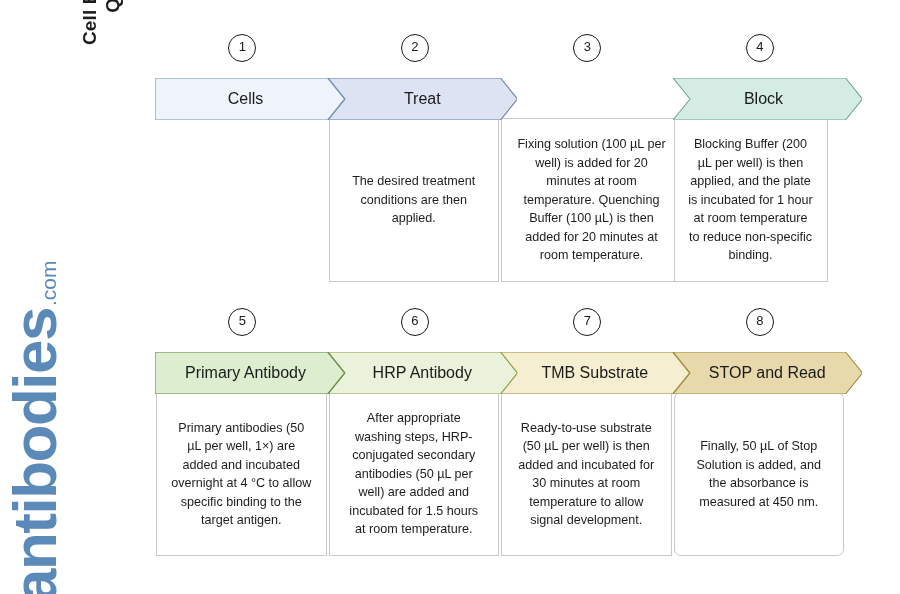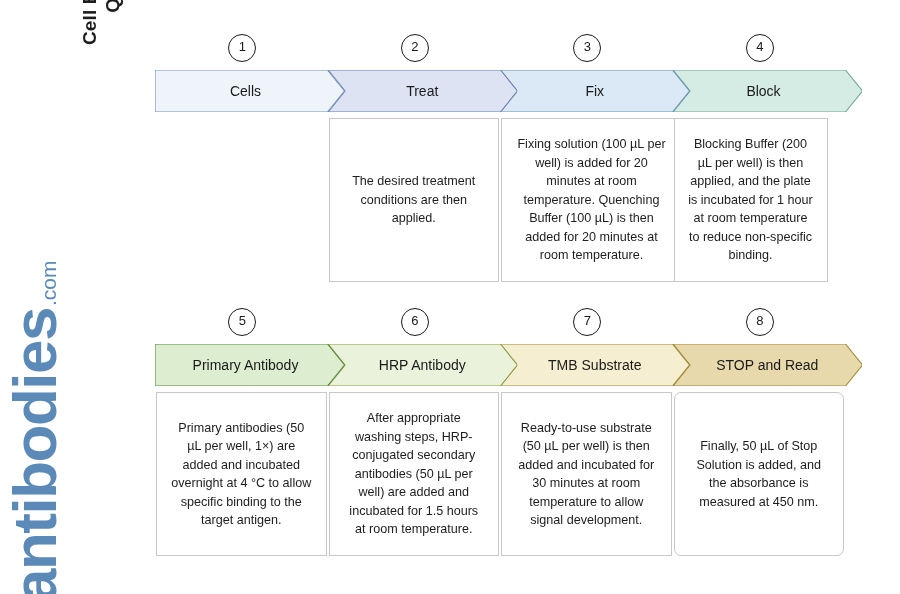"Cells" .chev { font-size: 14px -> 16px; top: 0 -> 8px }
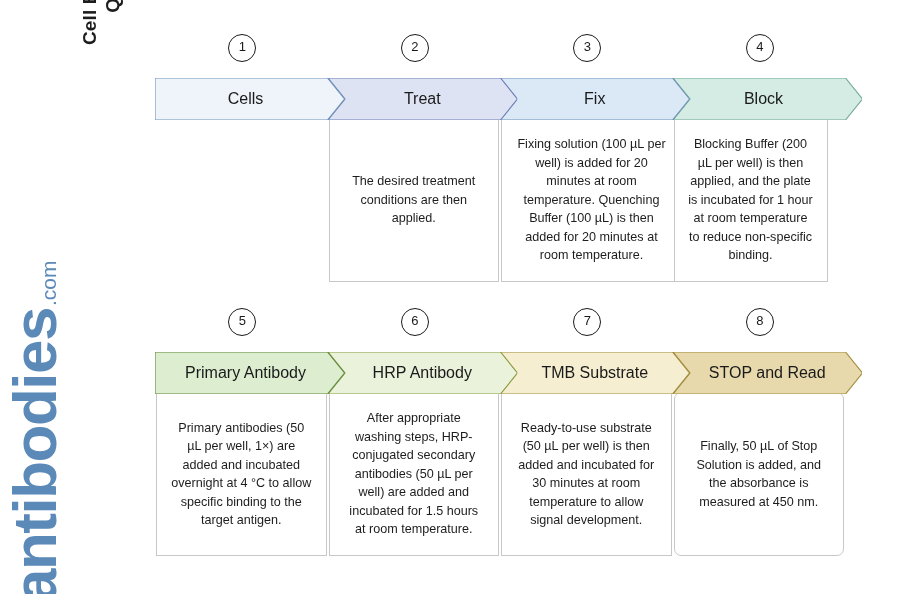"Fix" div.chev { html: <div> <svg> <polygon></polygon> </svg> <span>Fix</span> </div> -> none }
